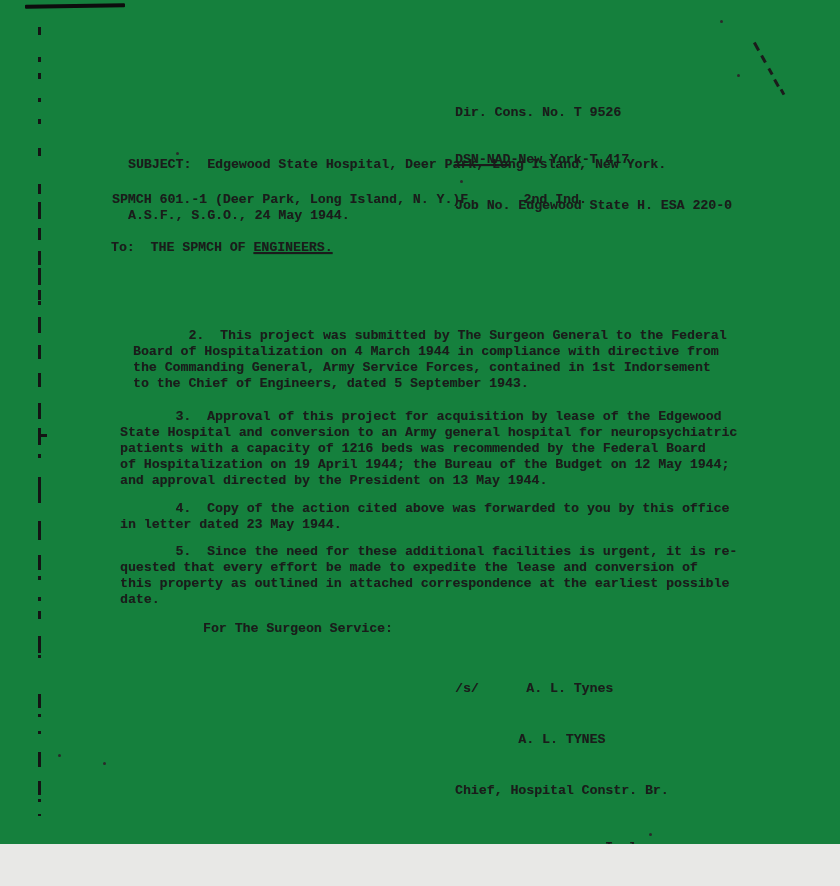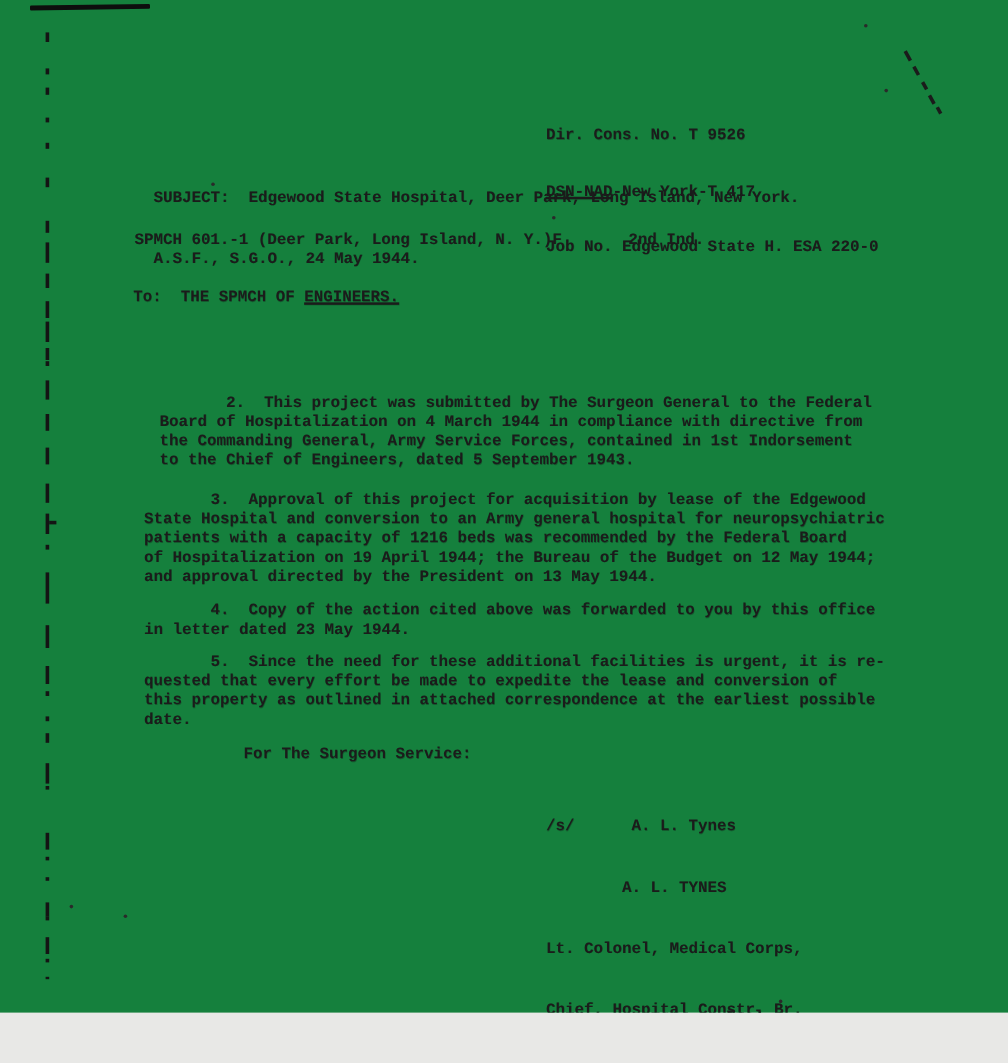"Lt. Colonel, Medical Corps," div { html: <div>Lt. Colonel, Medical Corps,</div> -> none }
